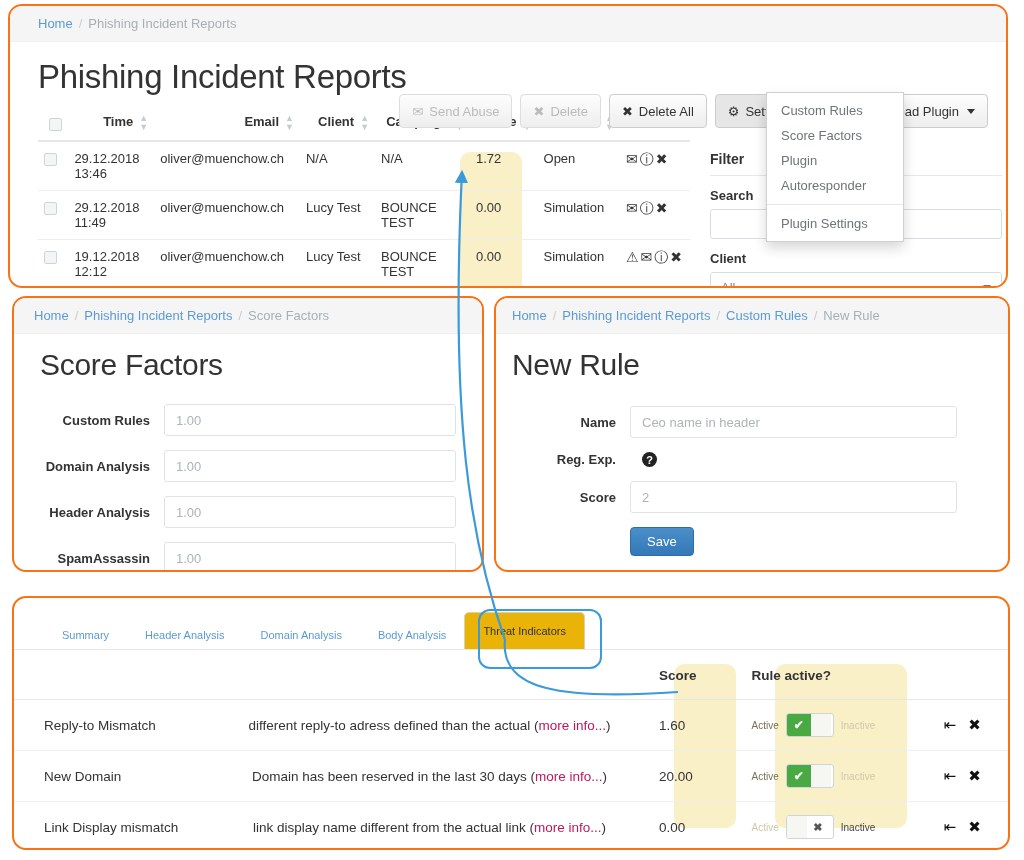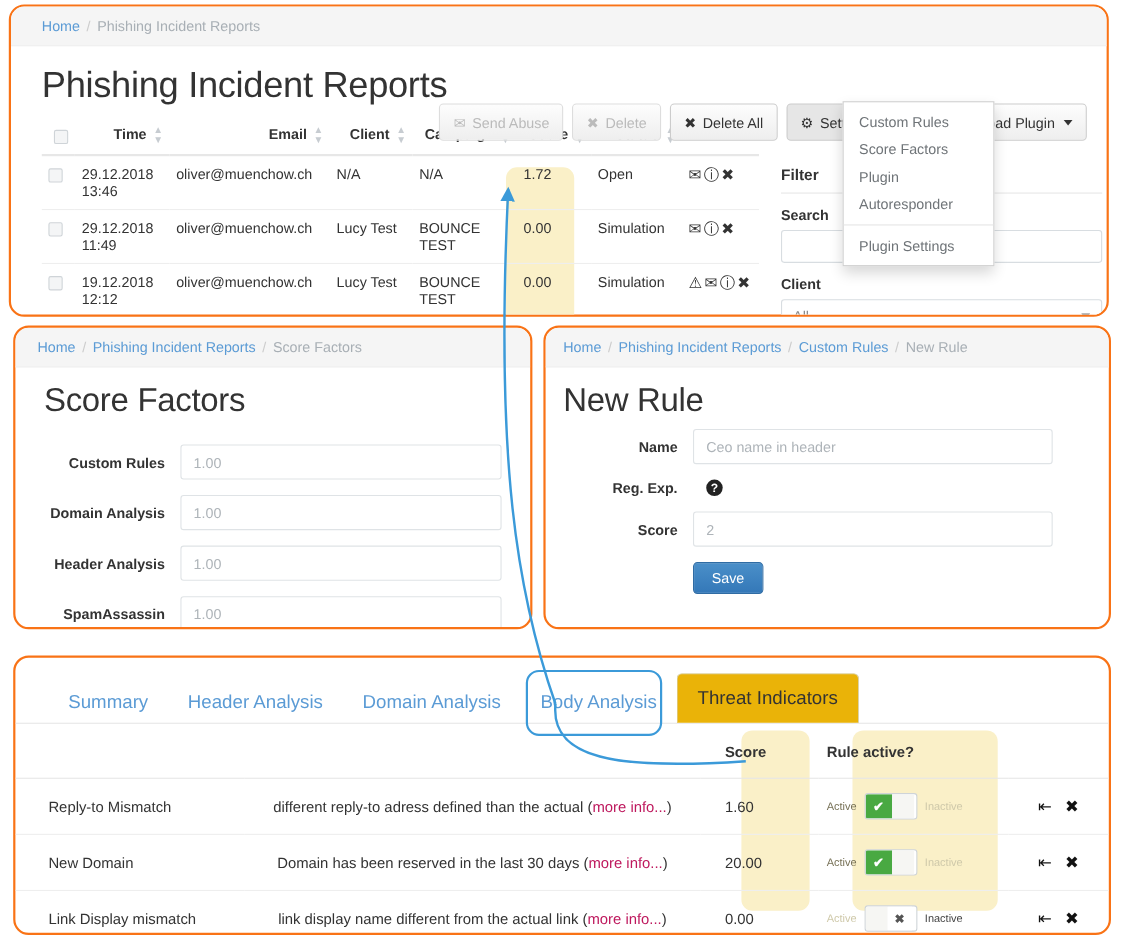"Name" div { margin-top: none -> 16px }
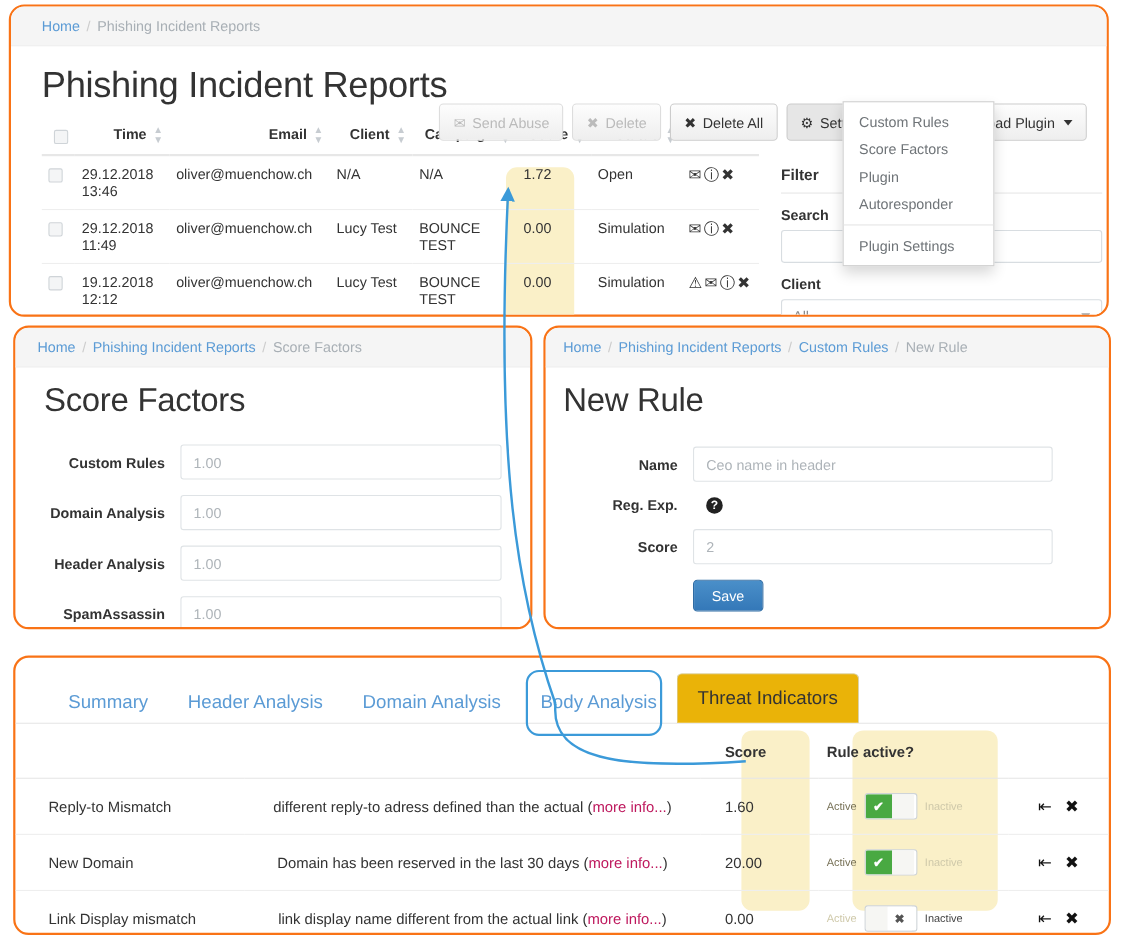"Summary" .tab { font-size: 17px -> 11px }
